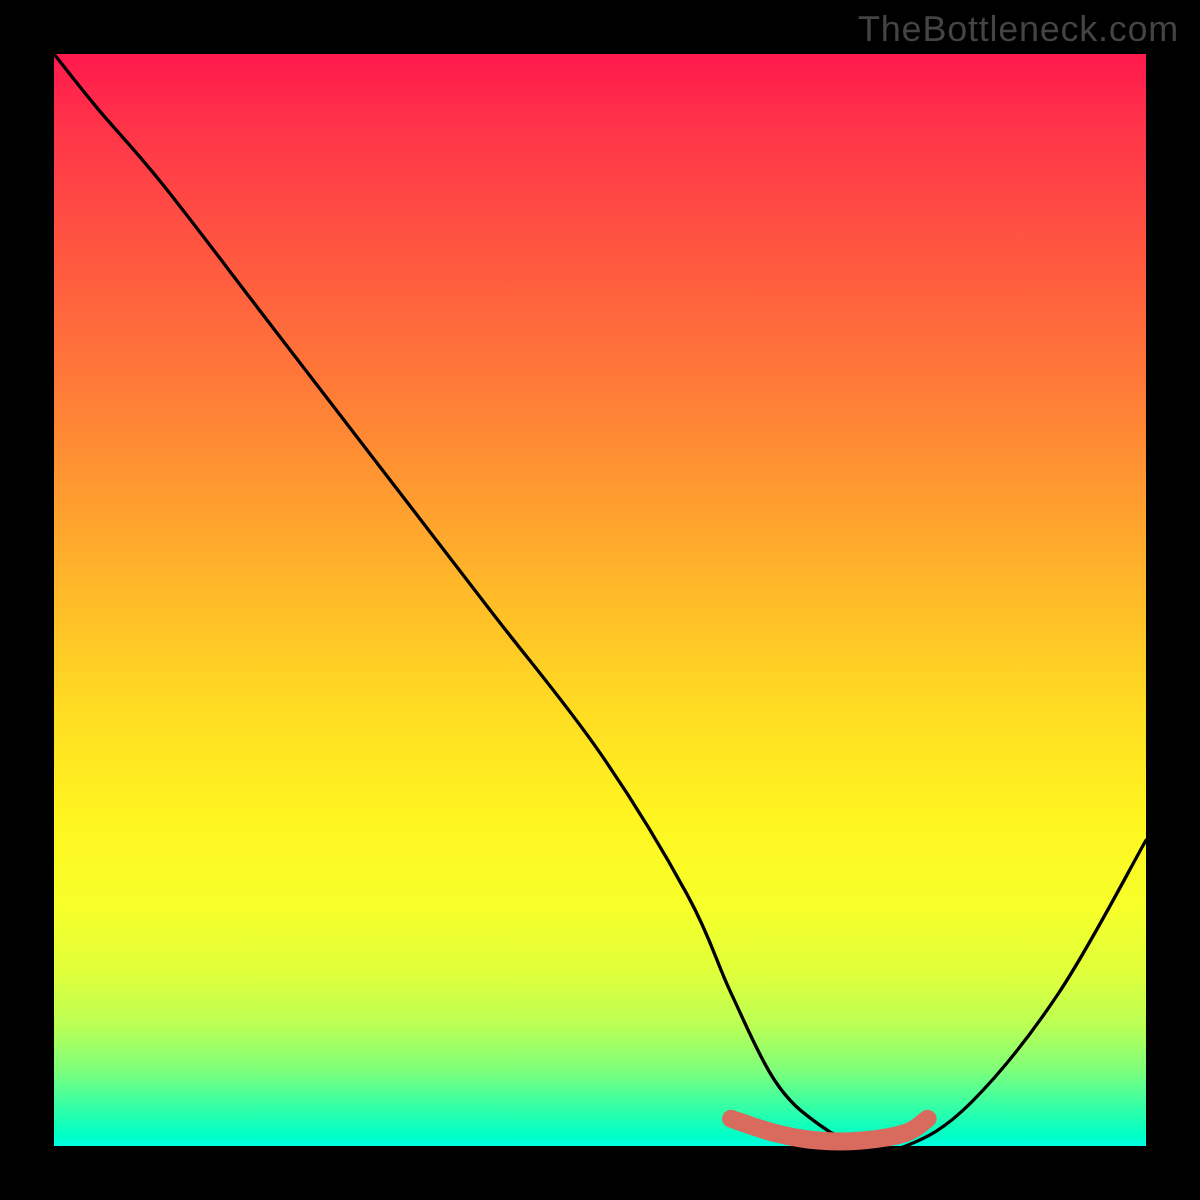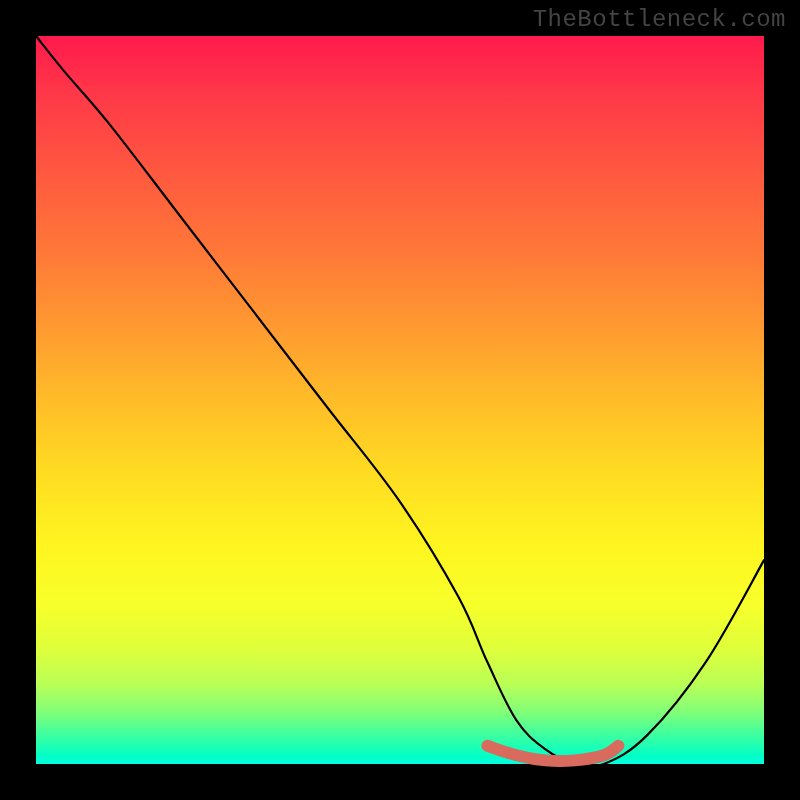"TheBottleneck.com" .frame { font-family: Liberation Mono, monospace -> none }
